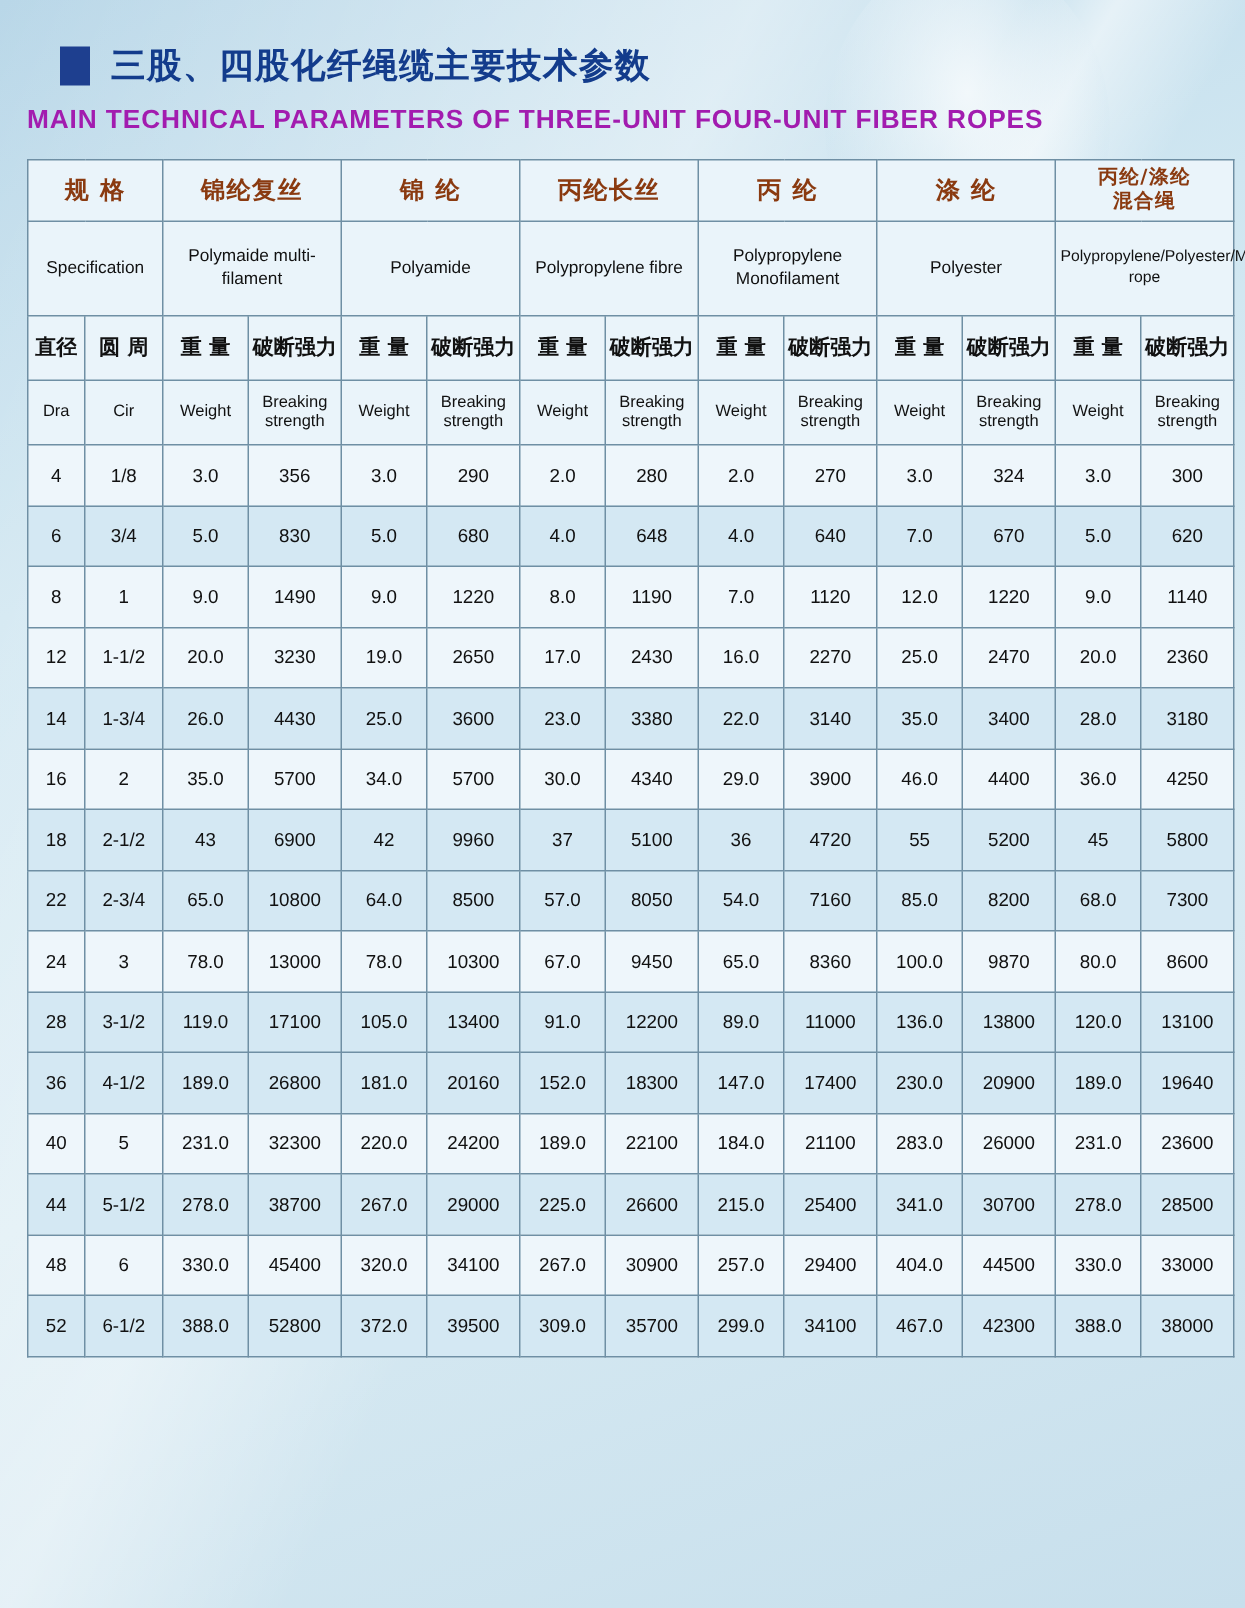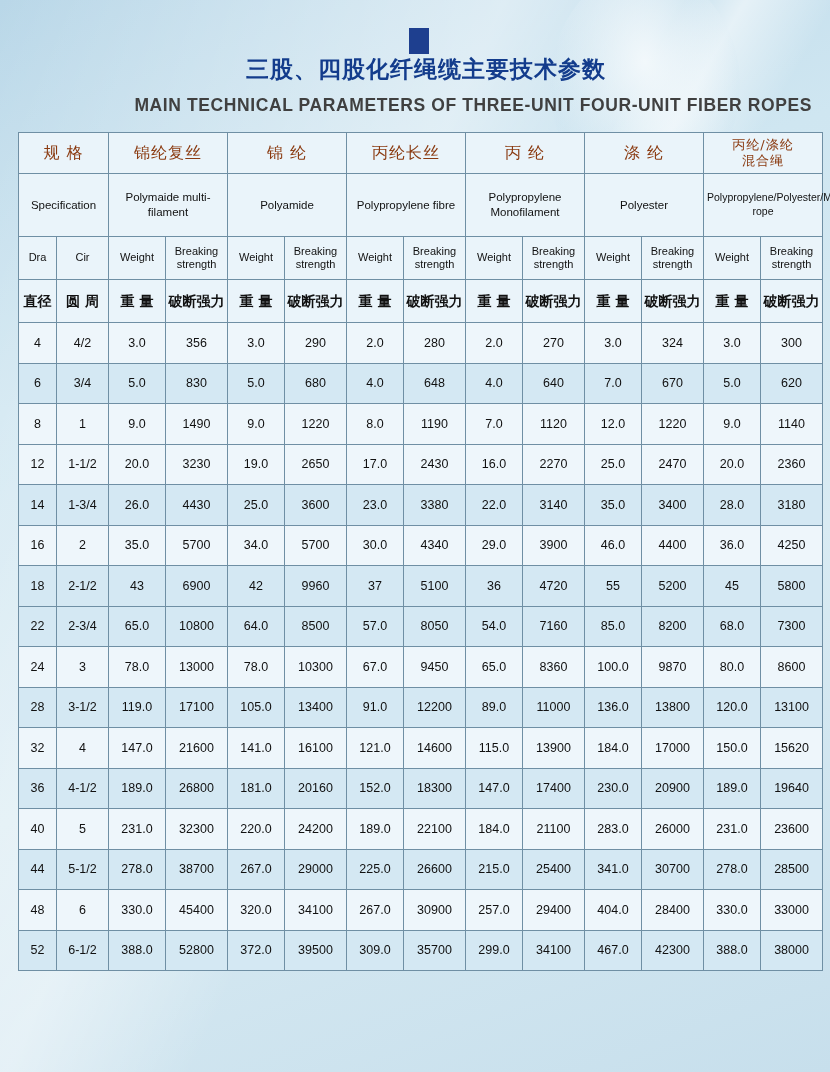"三股、四股化纤绳缆主要技术参数" .title-row { flex-direction: column -> none }
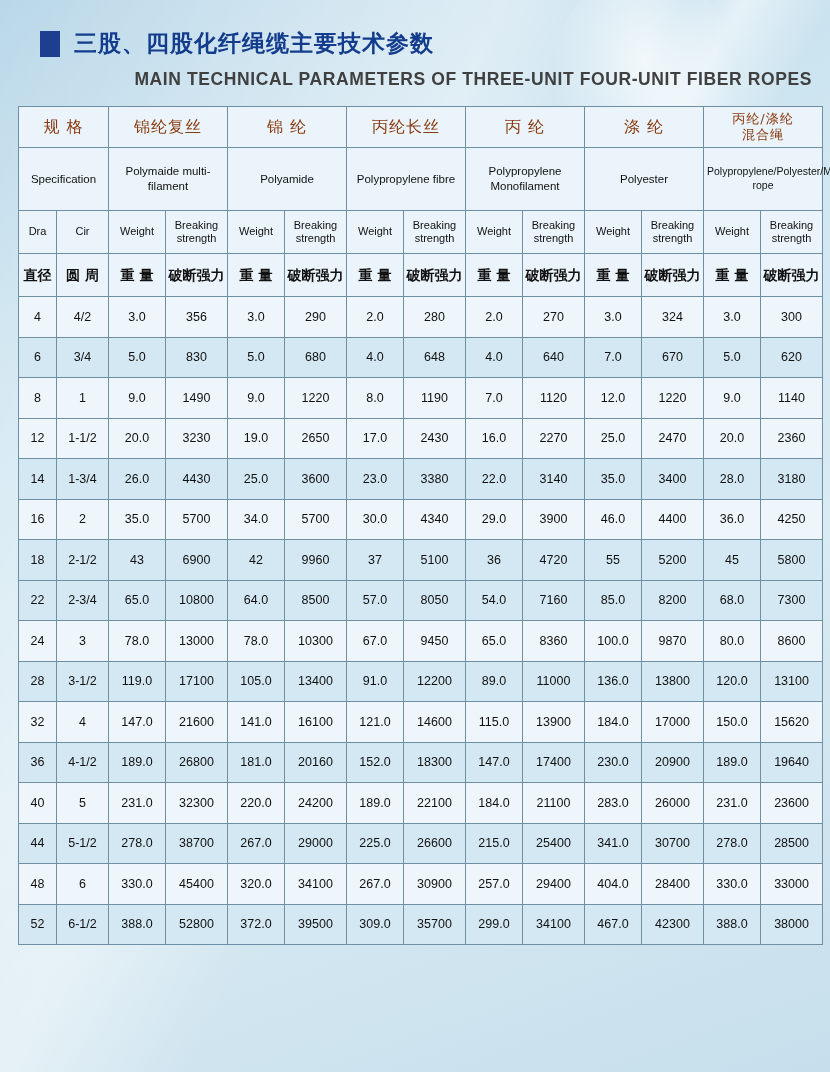"MAIN TECHNICAL PARAMETERS OF THREE-UNIT" .title-en { color: #404040 -> #a21caf; text-align: right -> left }
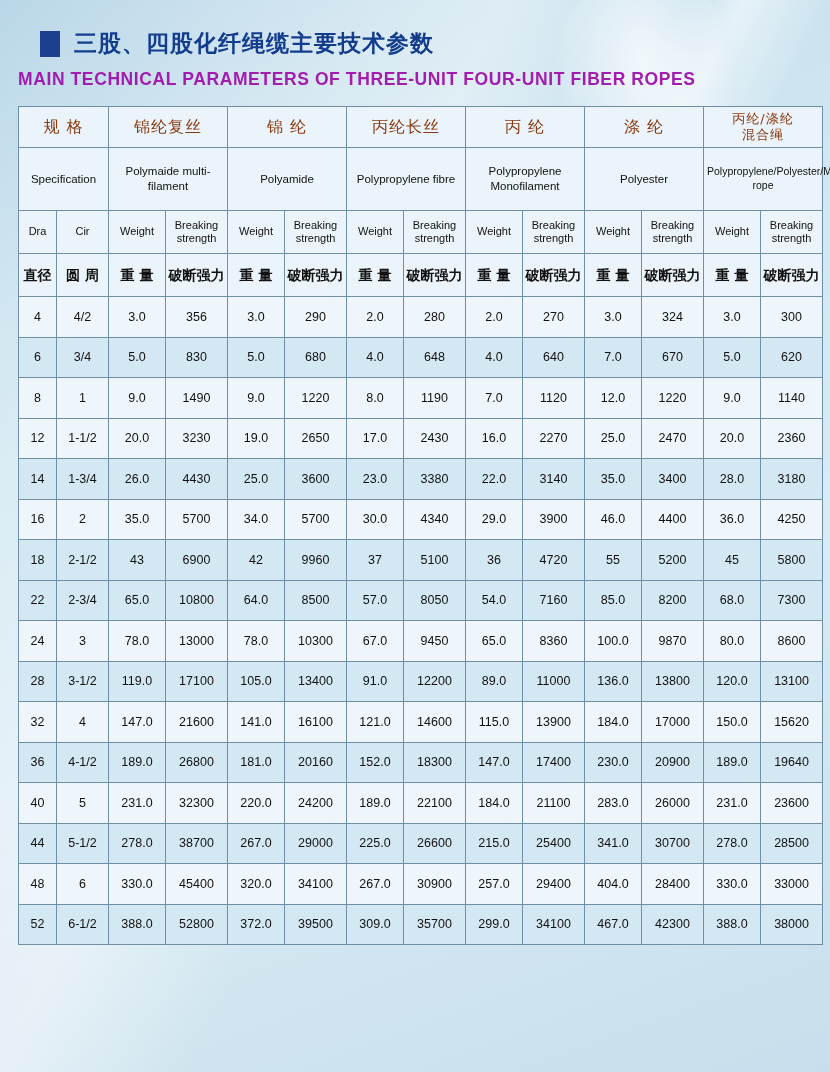"规 格" .hdr-cn { font-weight: normal -> bold }
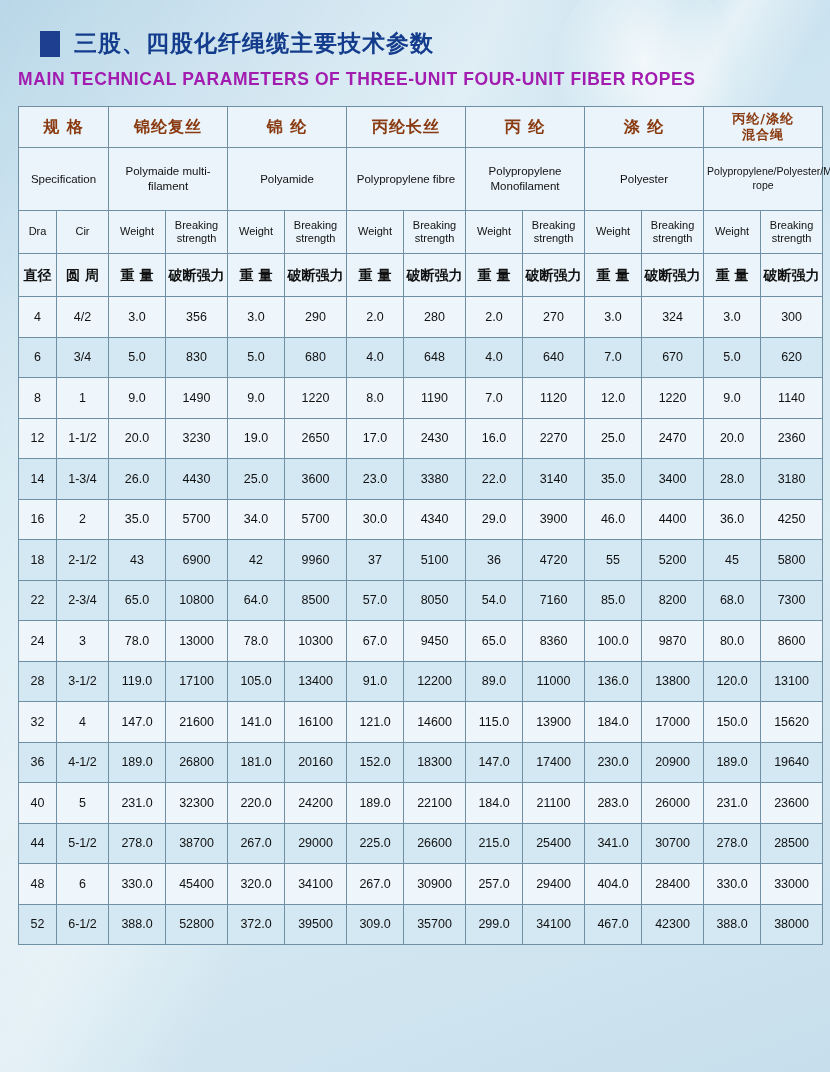"Dra" tr { order: before "直径" -> after "直径" }
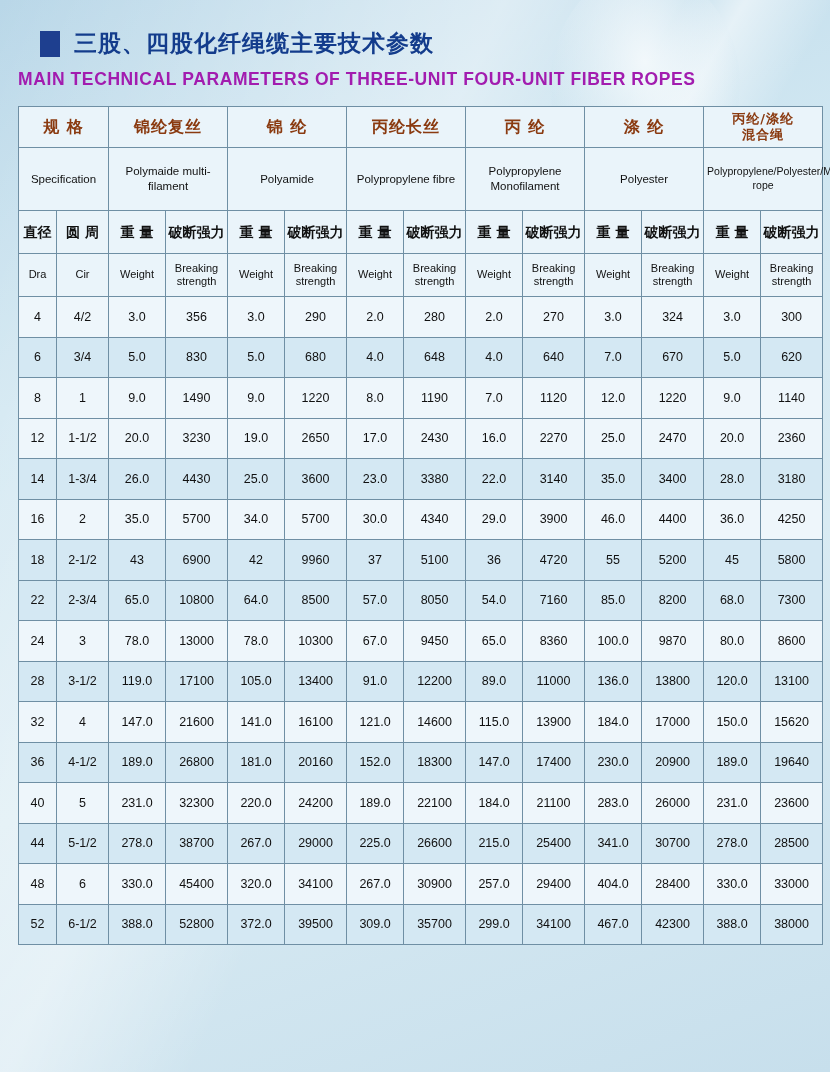"4/2" td.data { text: 4/2 -> 1/8 }
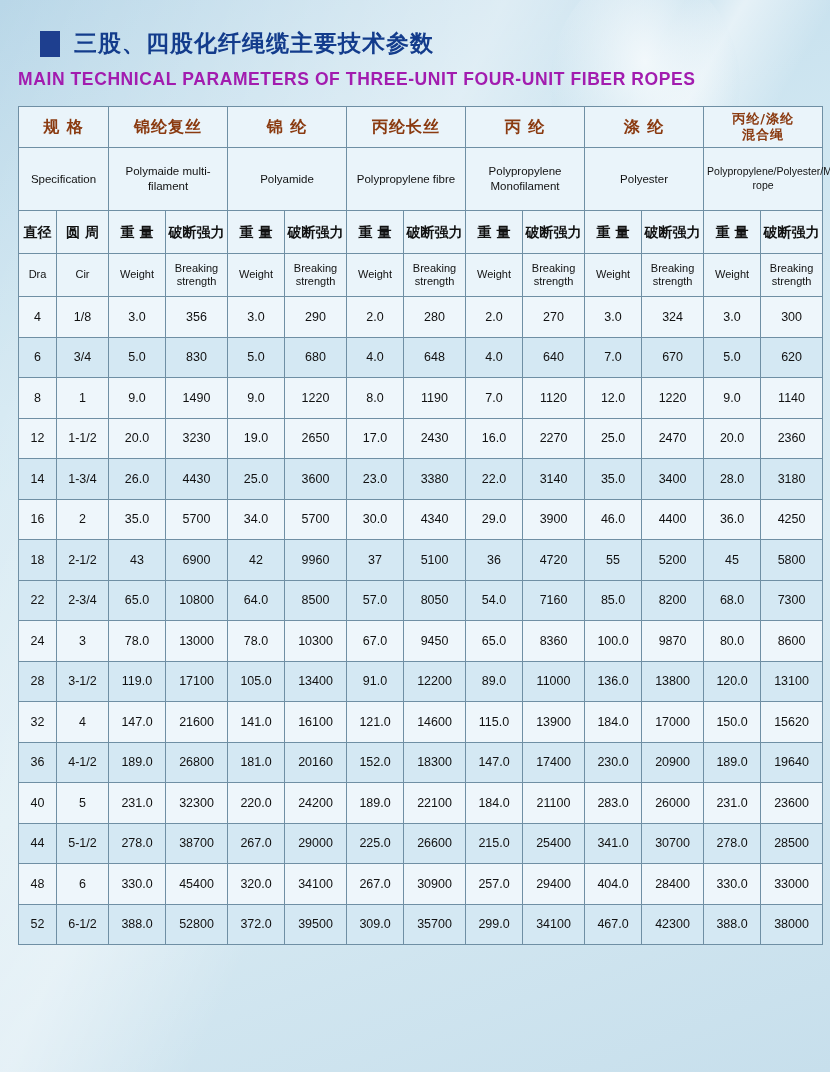"32" tr.norm { html: <tr> <td>32</td> <td>4</td> <td>147.0</td> <td>21600</td> <td>141.0</td> <td>16100</td> <td>121.0</td> <td>14600</td> <td>115.0</td> <td>13900</td> <td>184.0</td> <td>17000</td> <td>150.0</td> <td>15620</td> </tr> -> none }
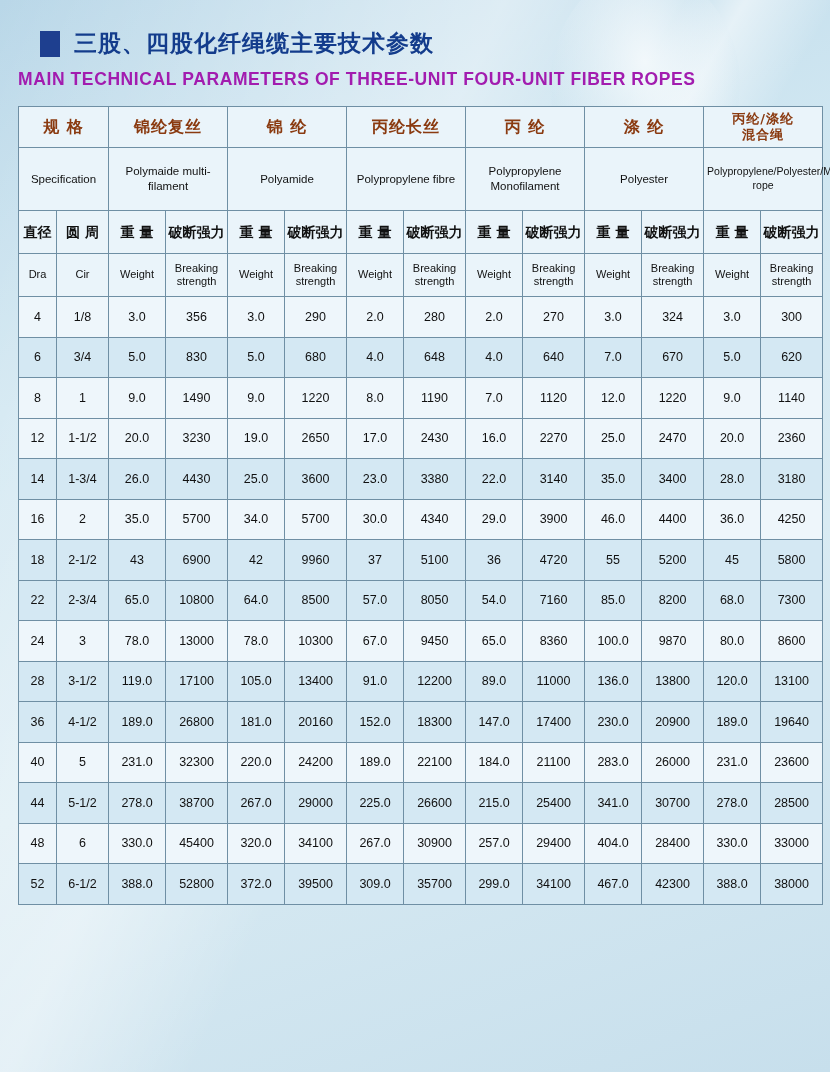"28400" td.data { text: 28400 -> 44500 }
